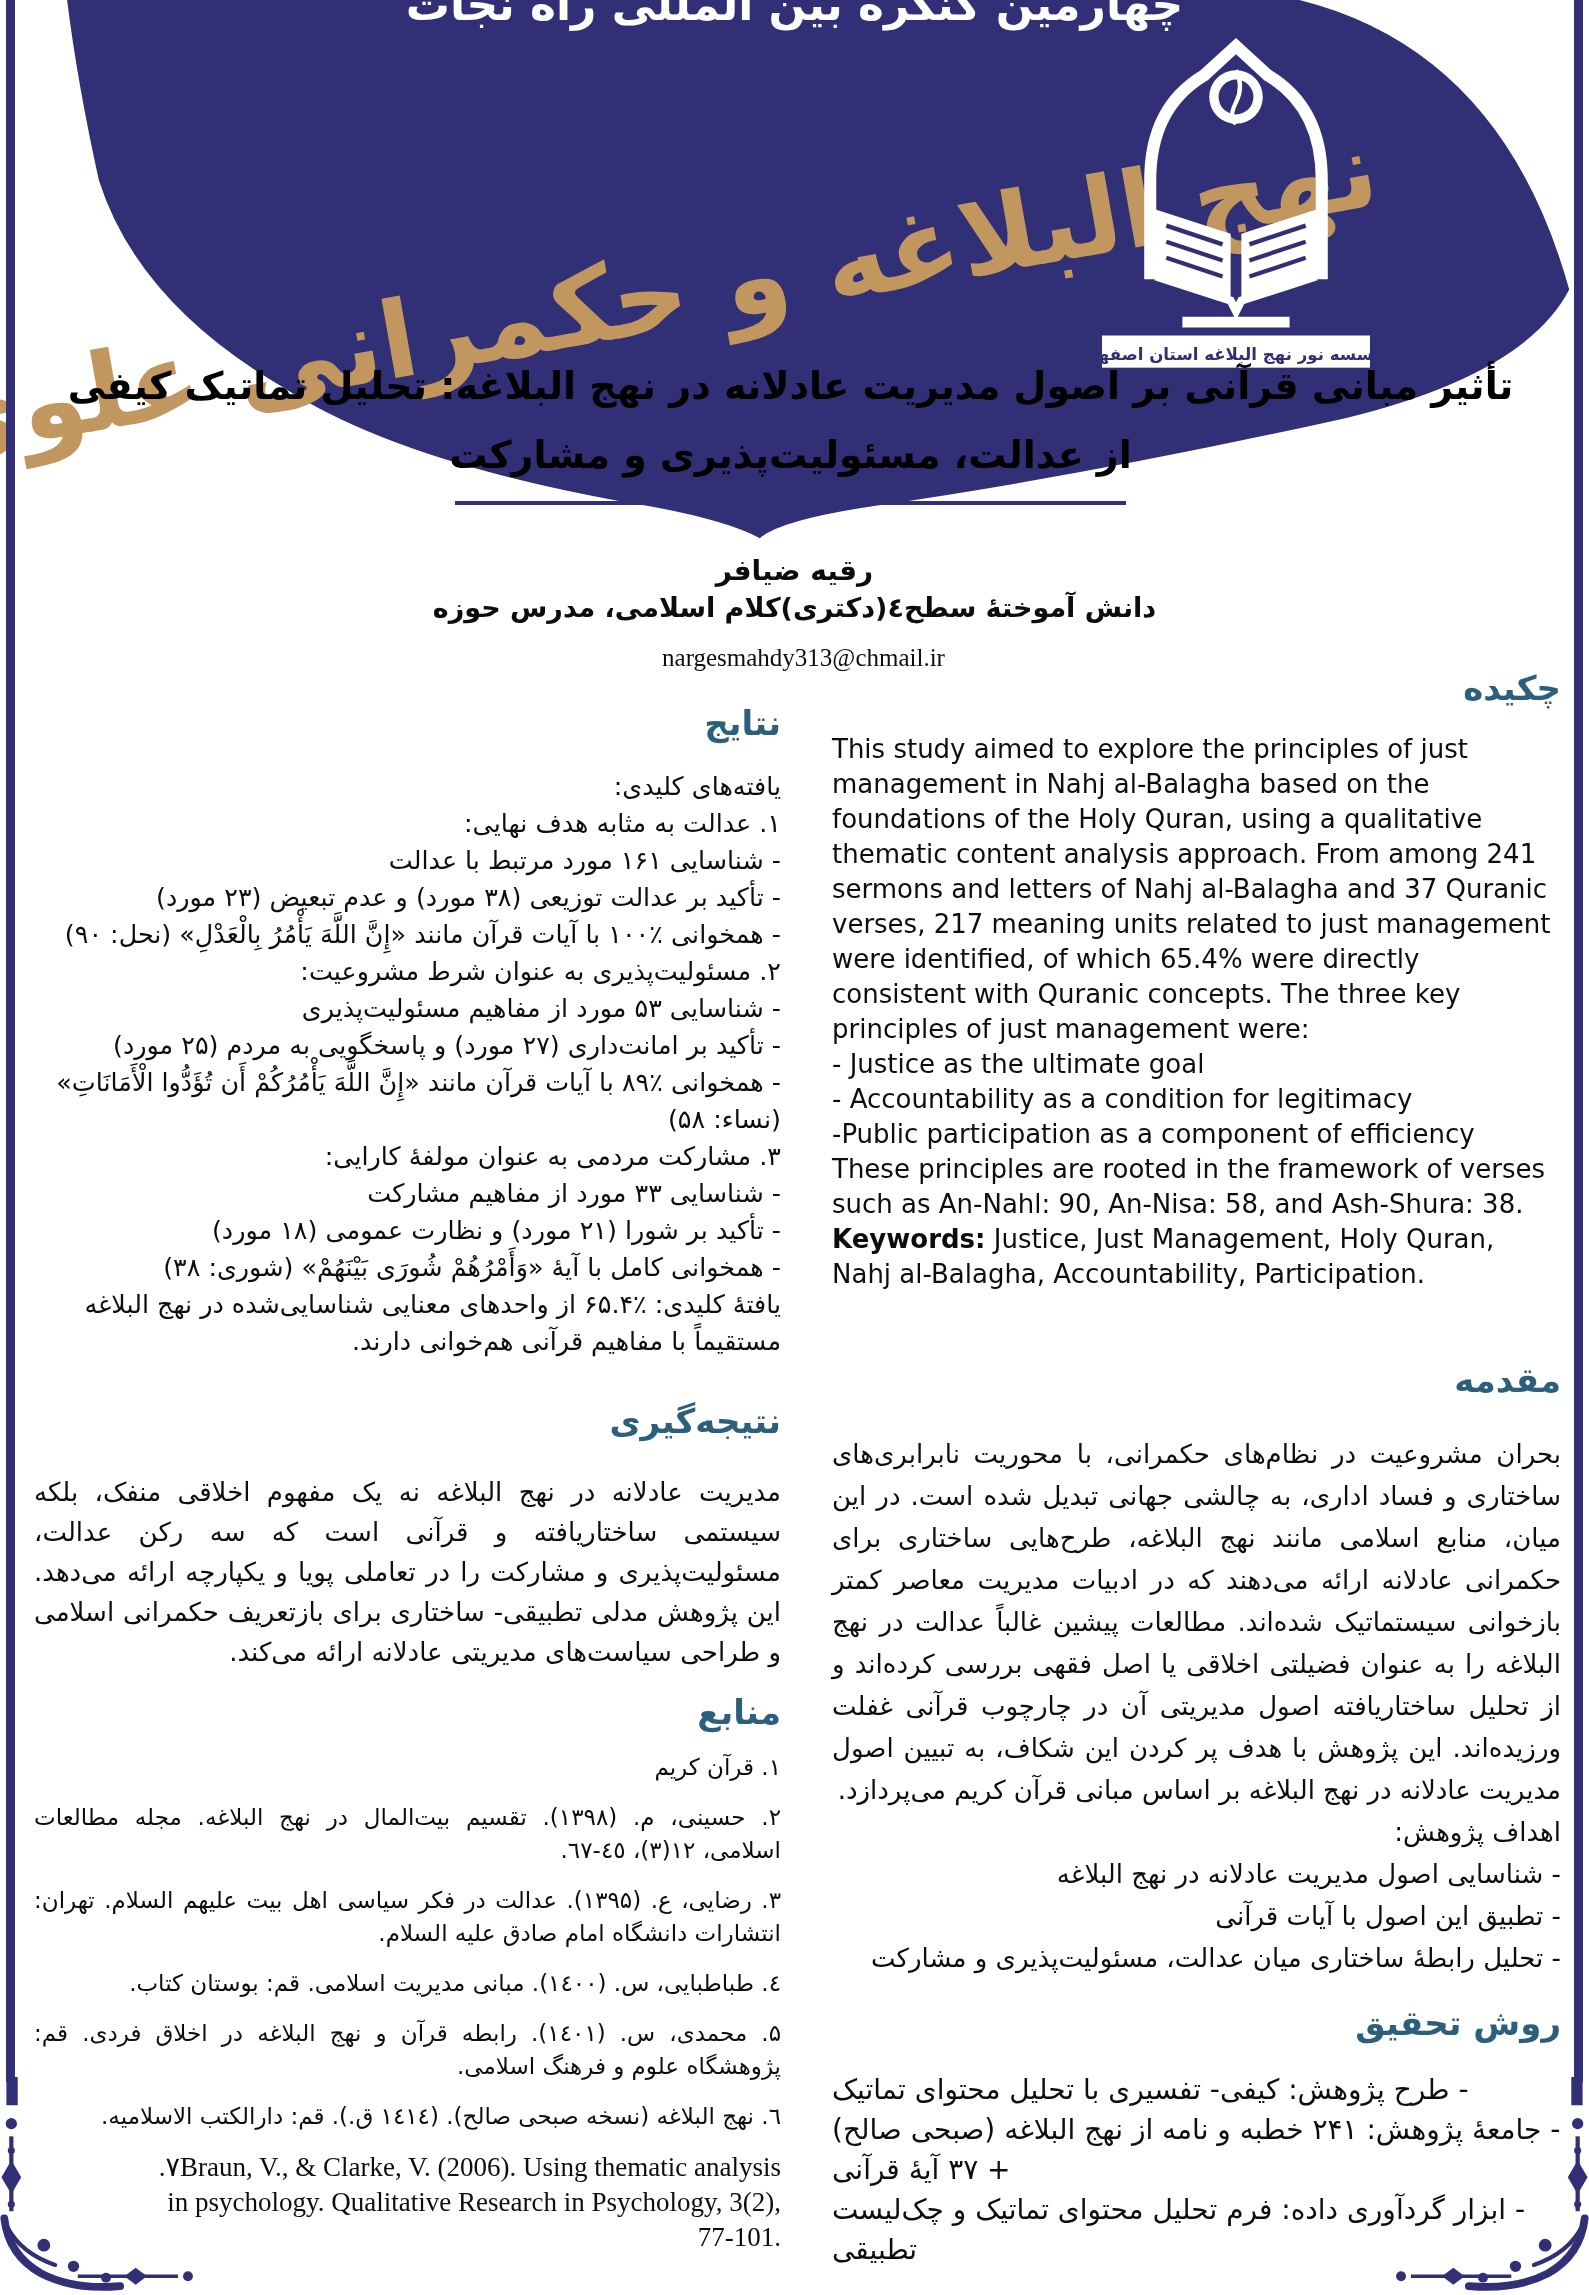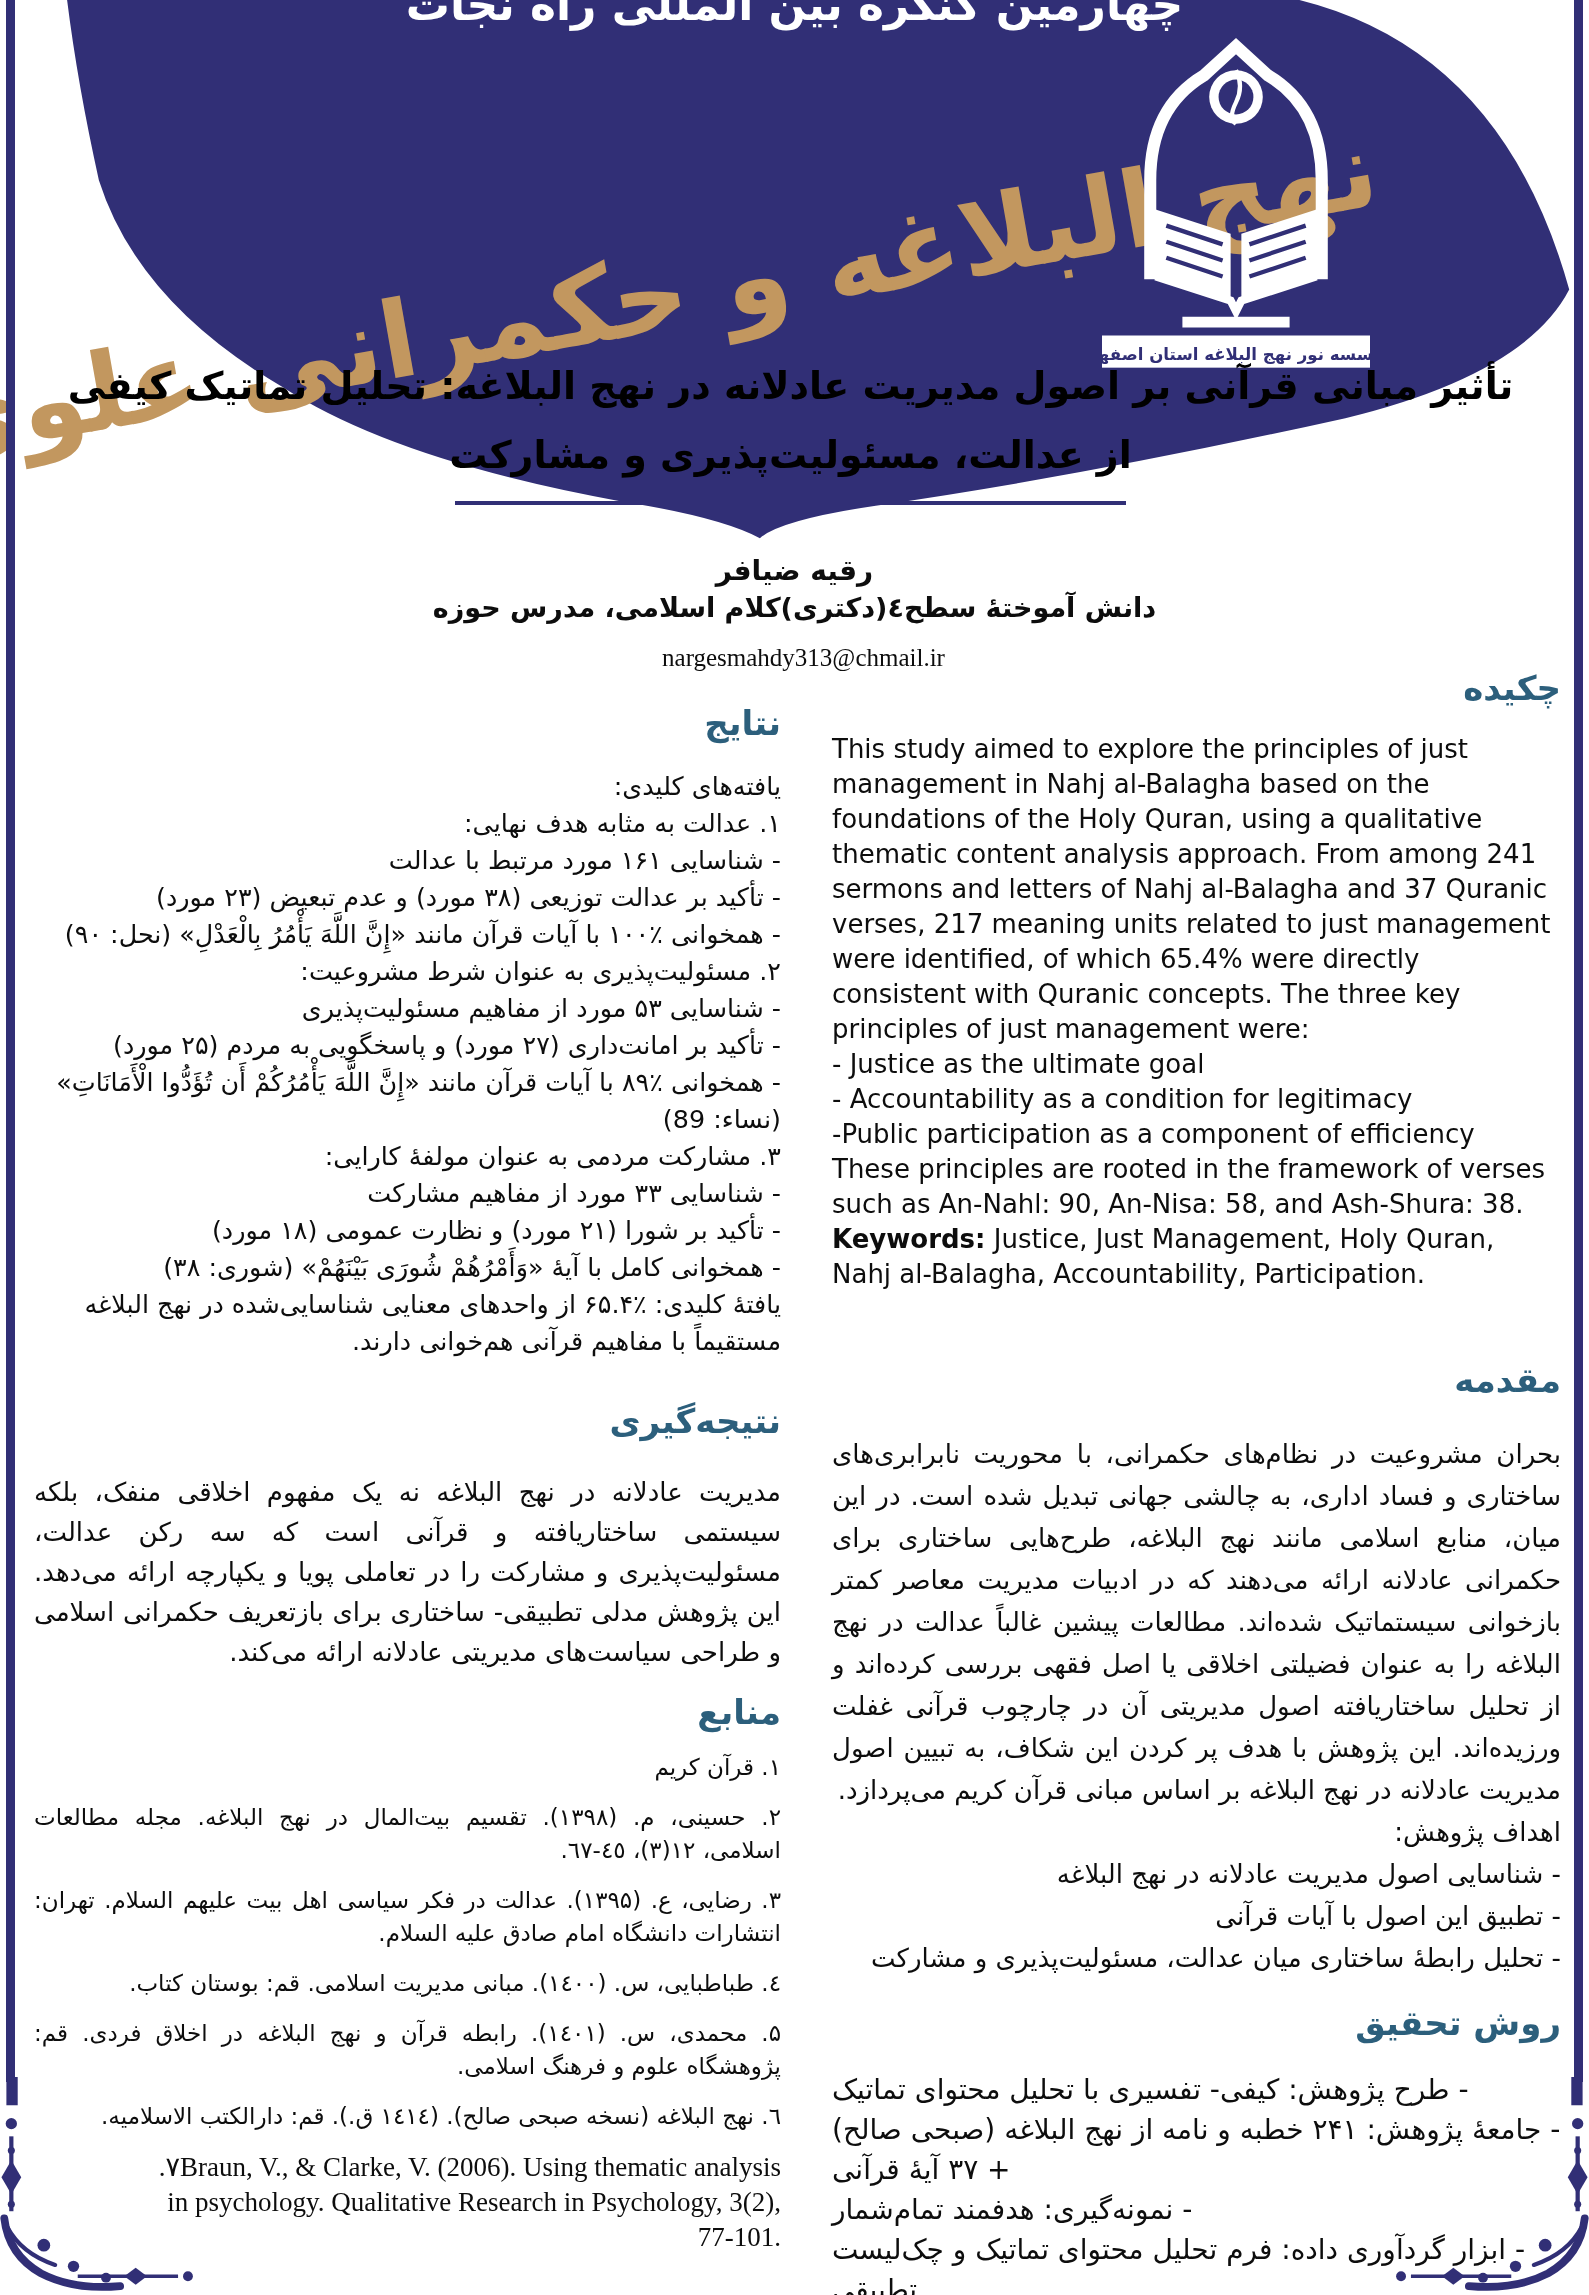"- همخوانی ٪۸۹ با آیات" div.li { text: 89 -> ۵۸ }
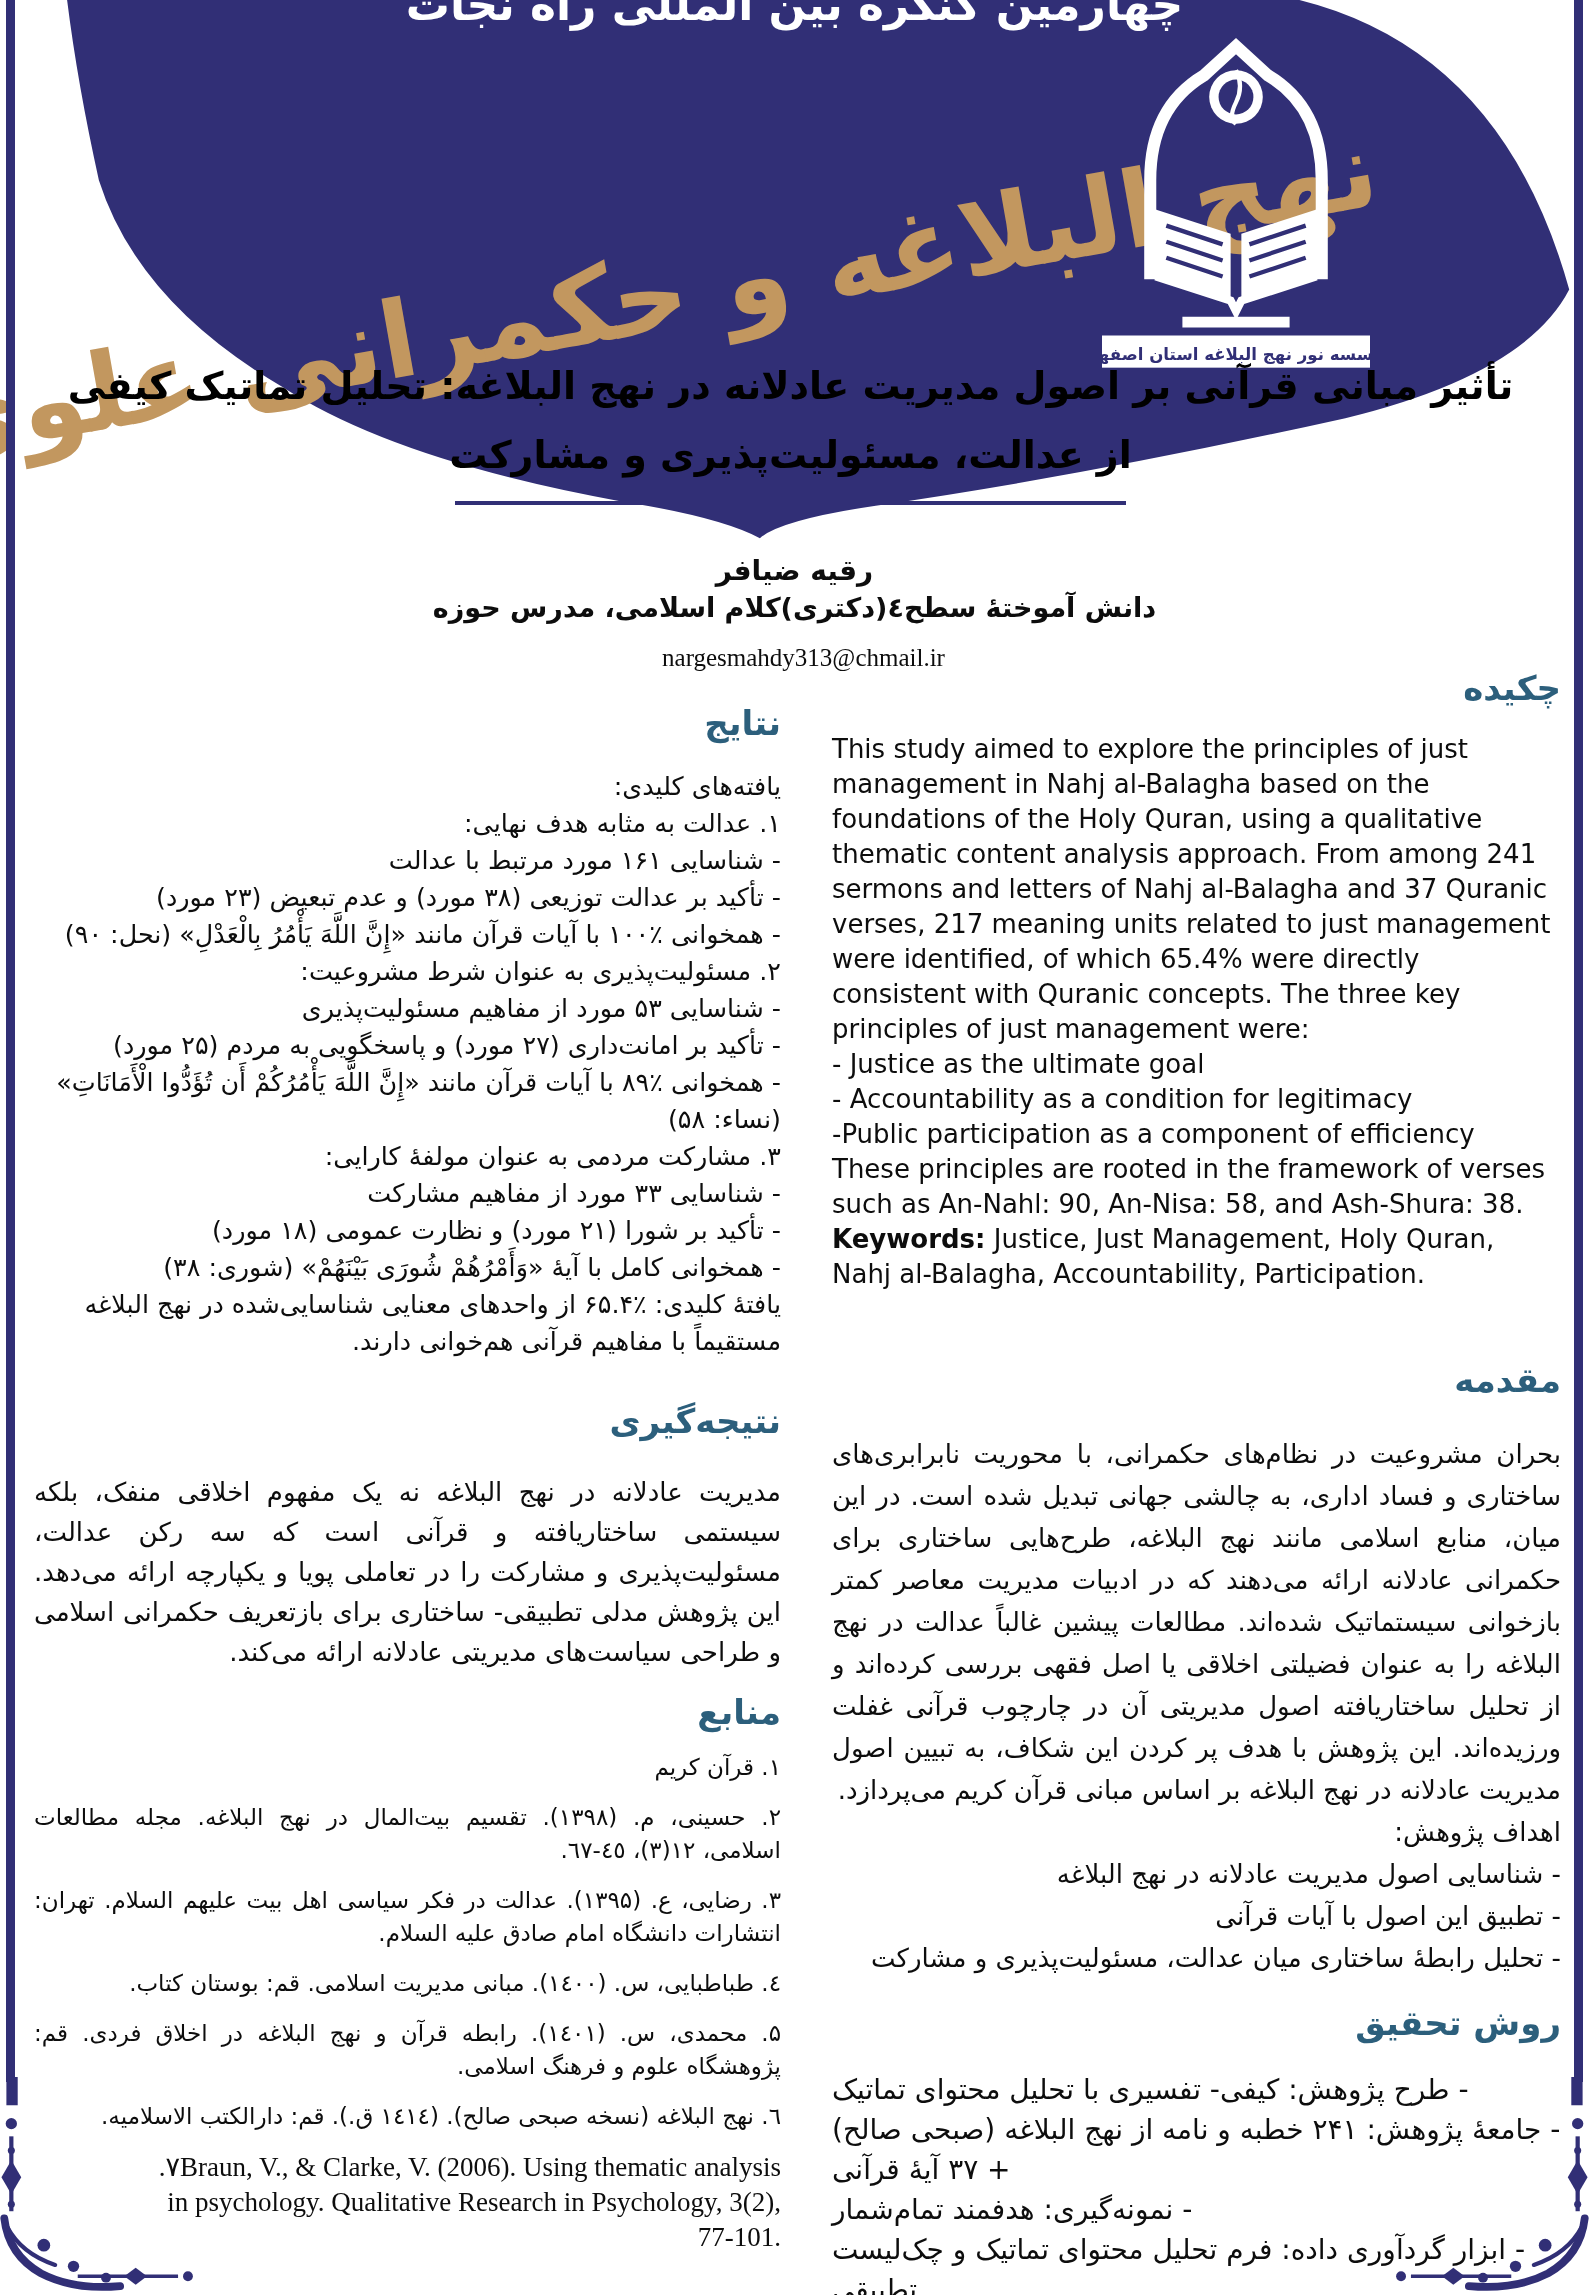"- نمونهگیری: هدفمند تمام‌شمار" div.li { html: <div>- نمونه‌گیری: هدفمند تمام‌شمار</div> -> none }
